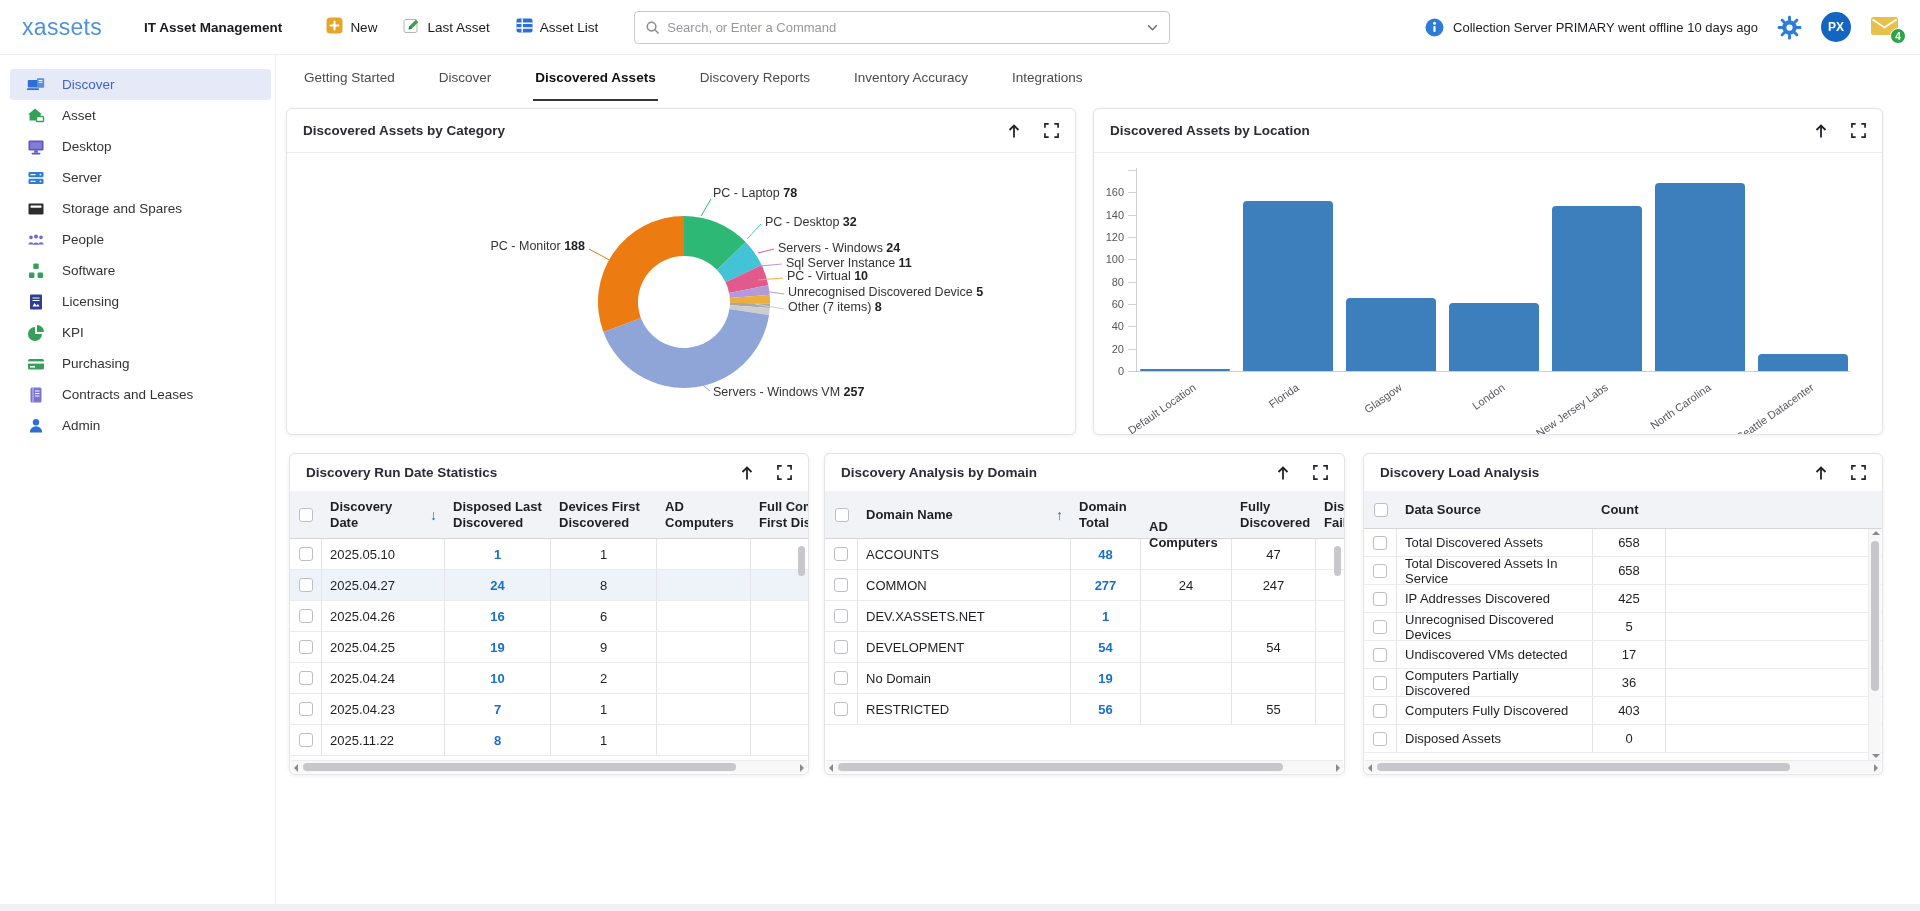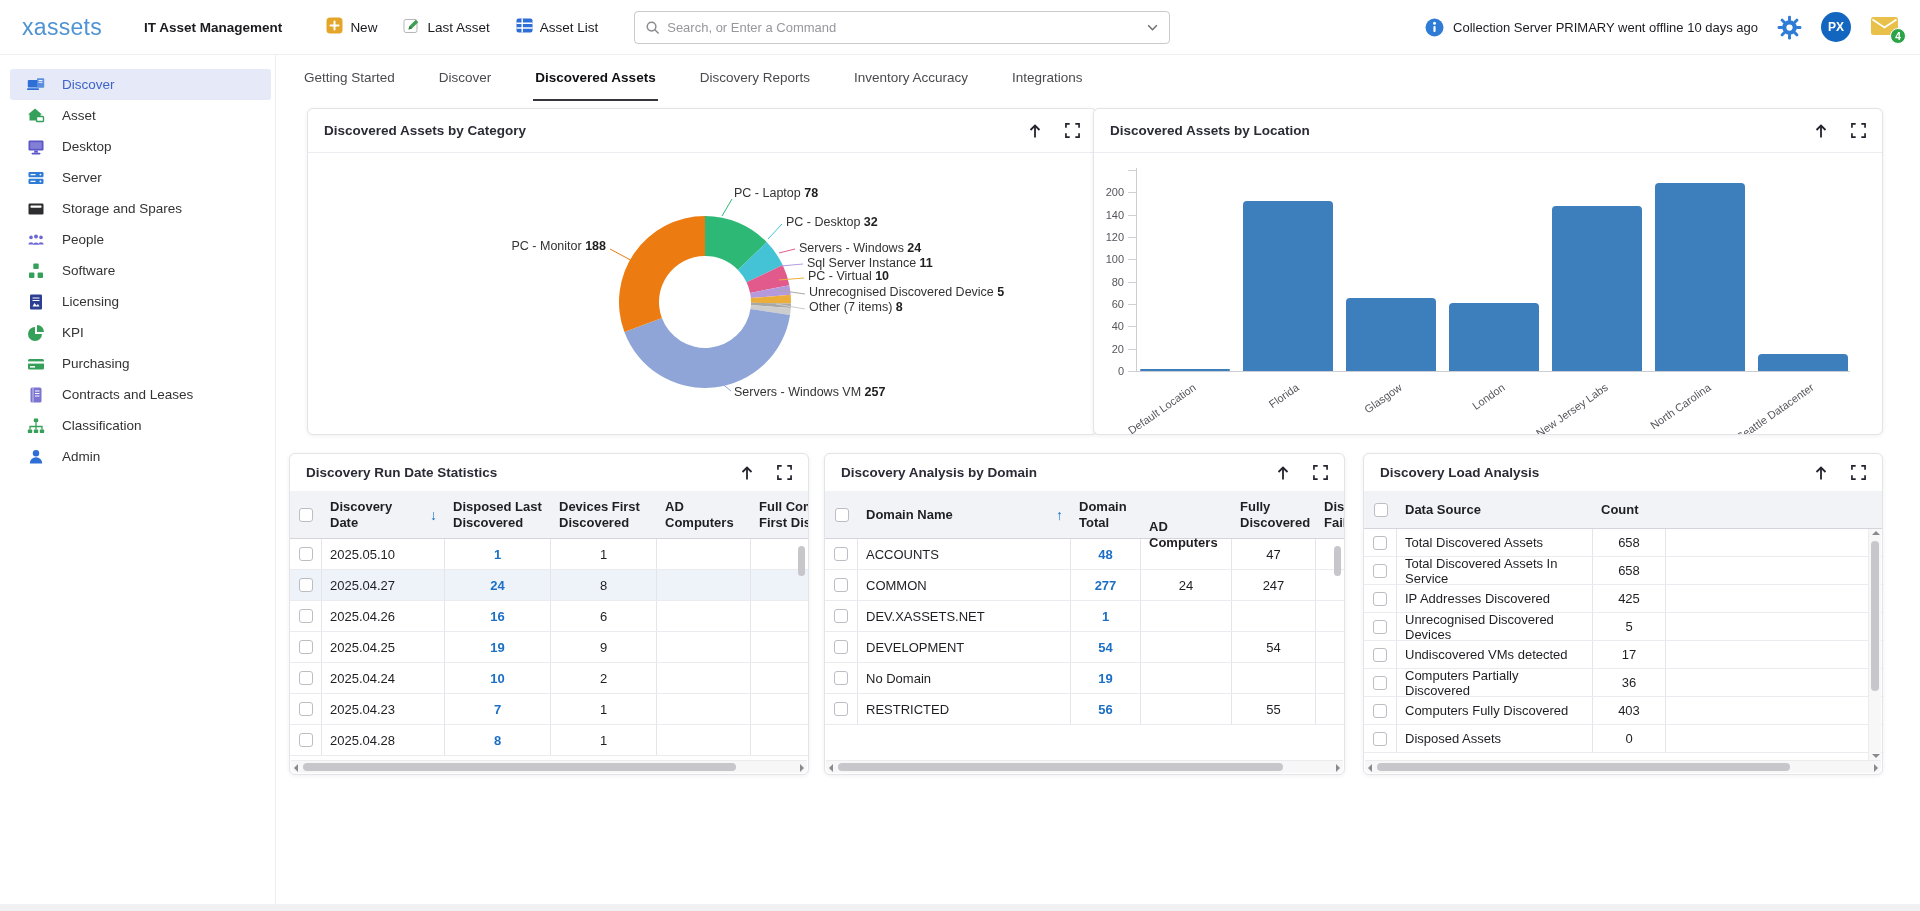"Discovered Assets by Category" #panel-category { left: 31px -> 10px }
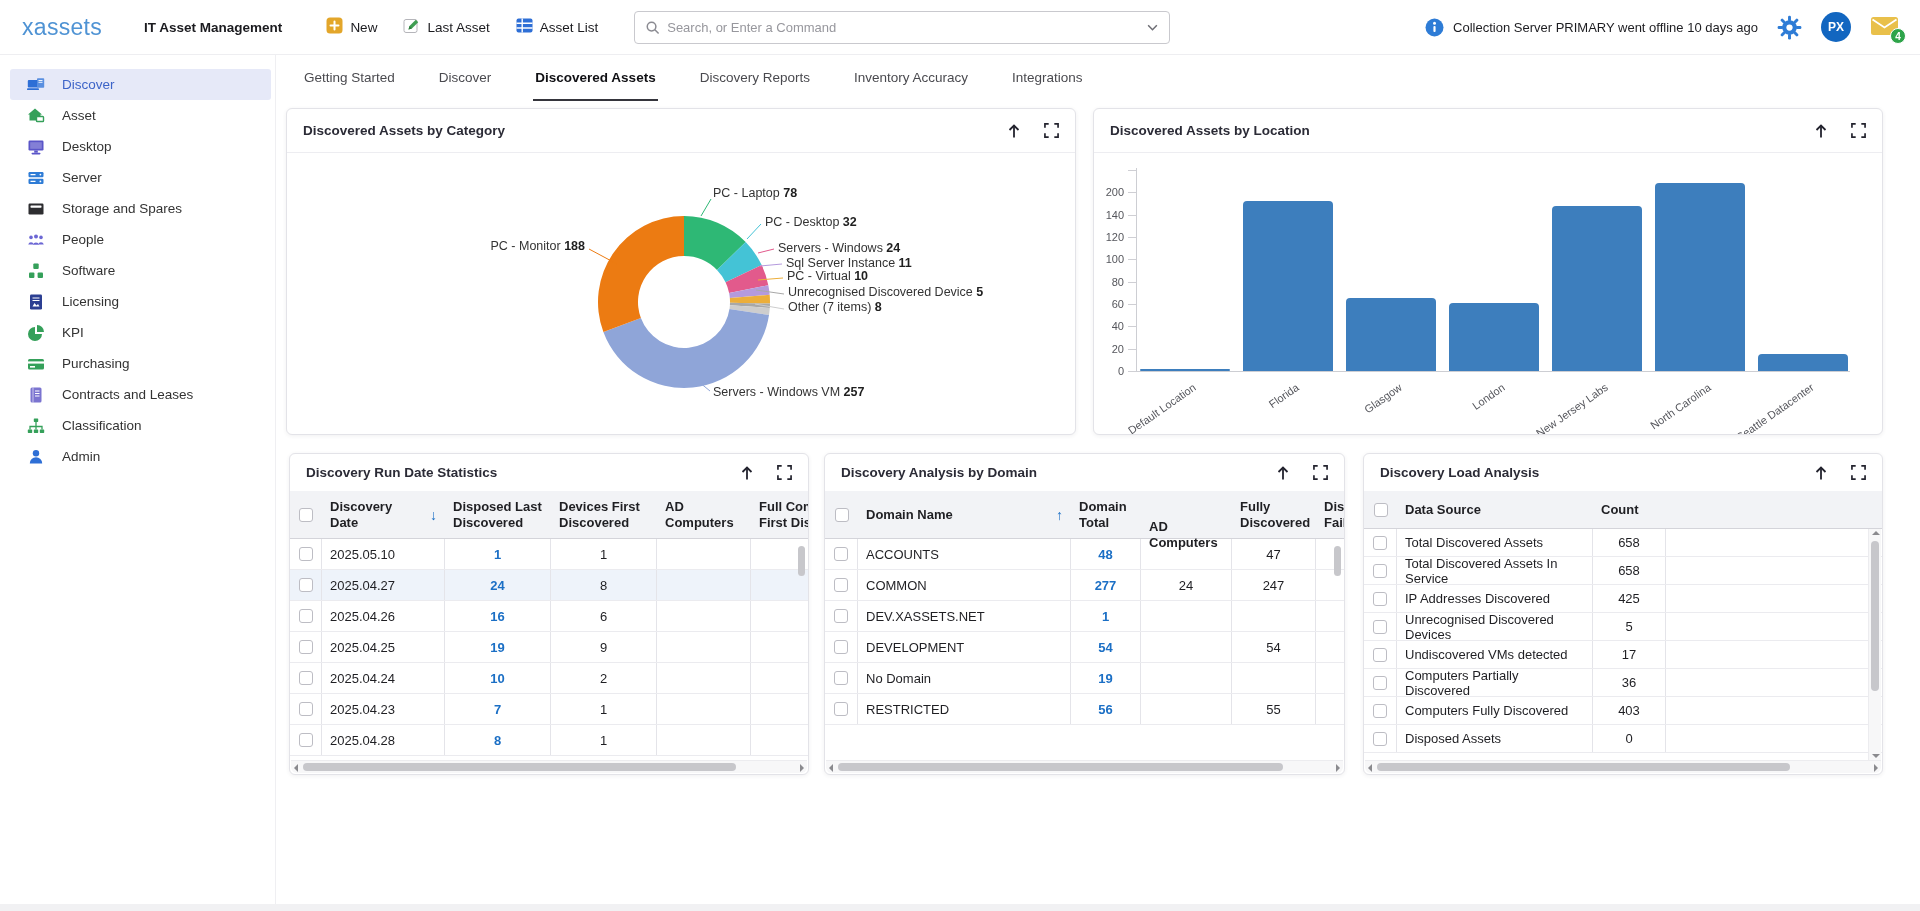"200" div.ybar { text: 200 -> 160 }
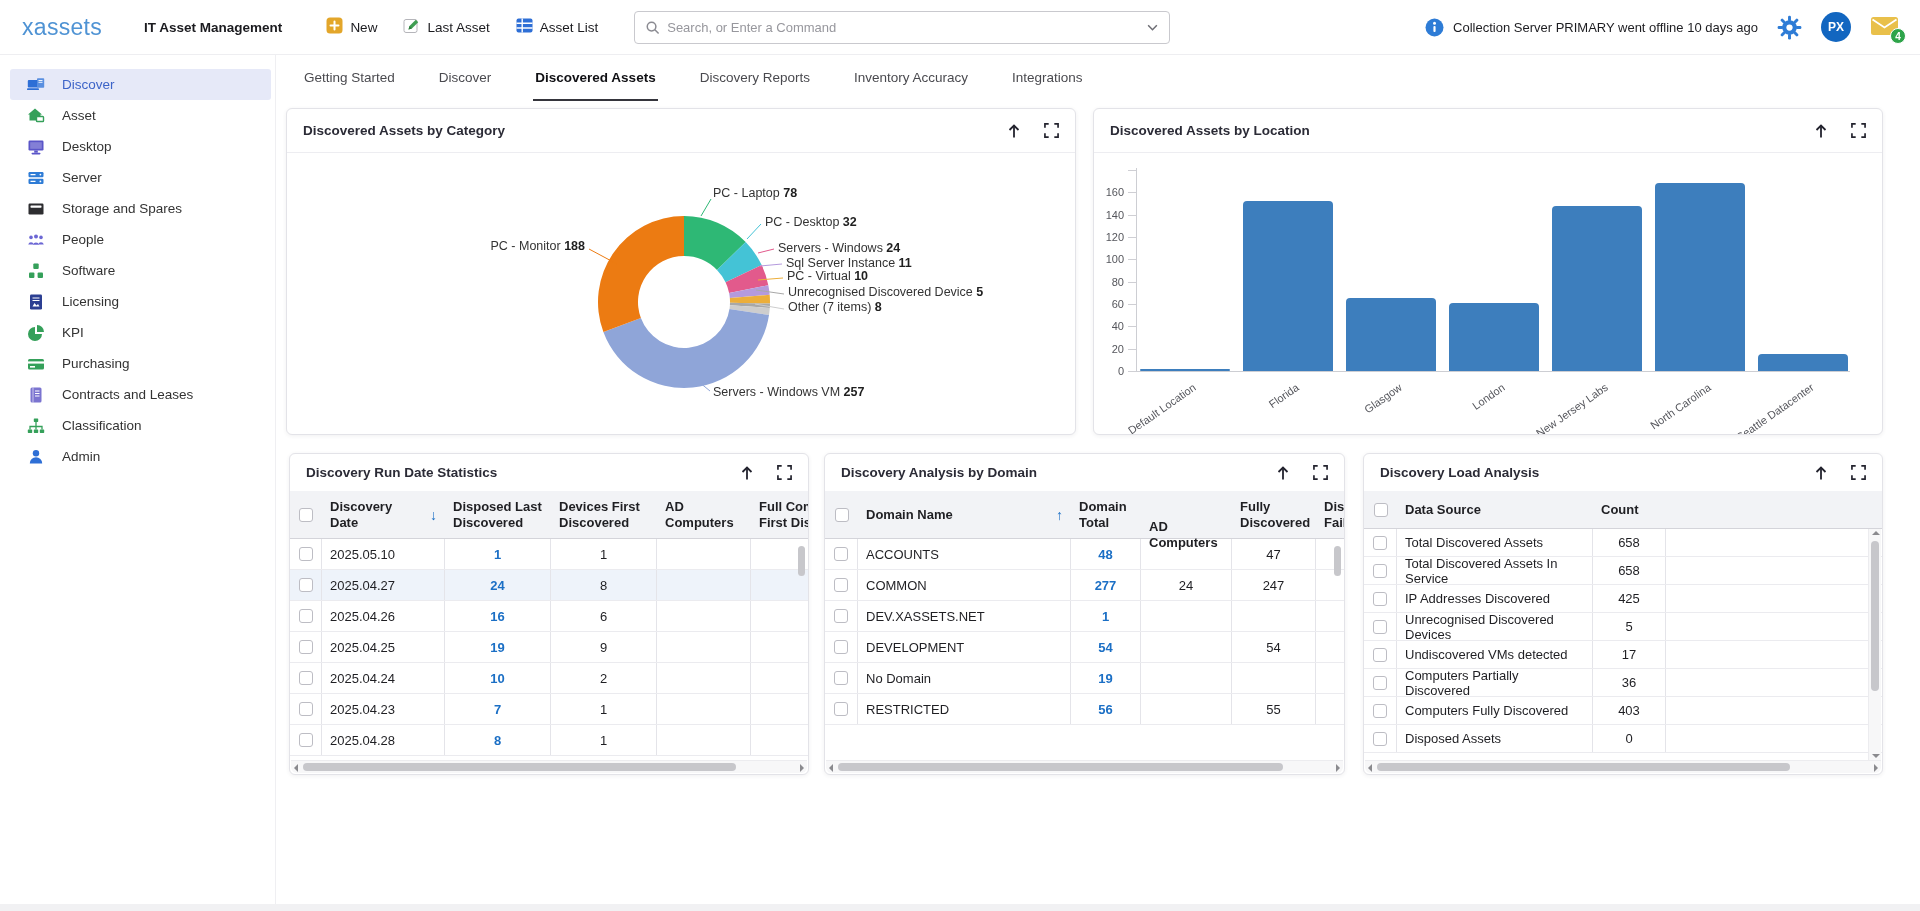"Classification" div.side-item { html: <div> <span> <svg> <g> <rect></rect> <rect></rect> <rect></rect> <rect></rect> </g> <path></path> </svg> </span> <span>Classification</span> </div> -> none }
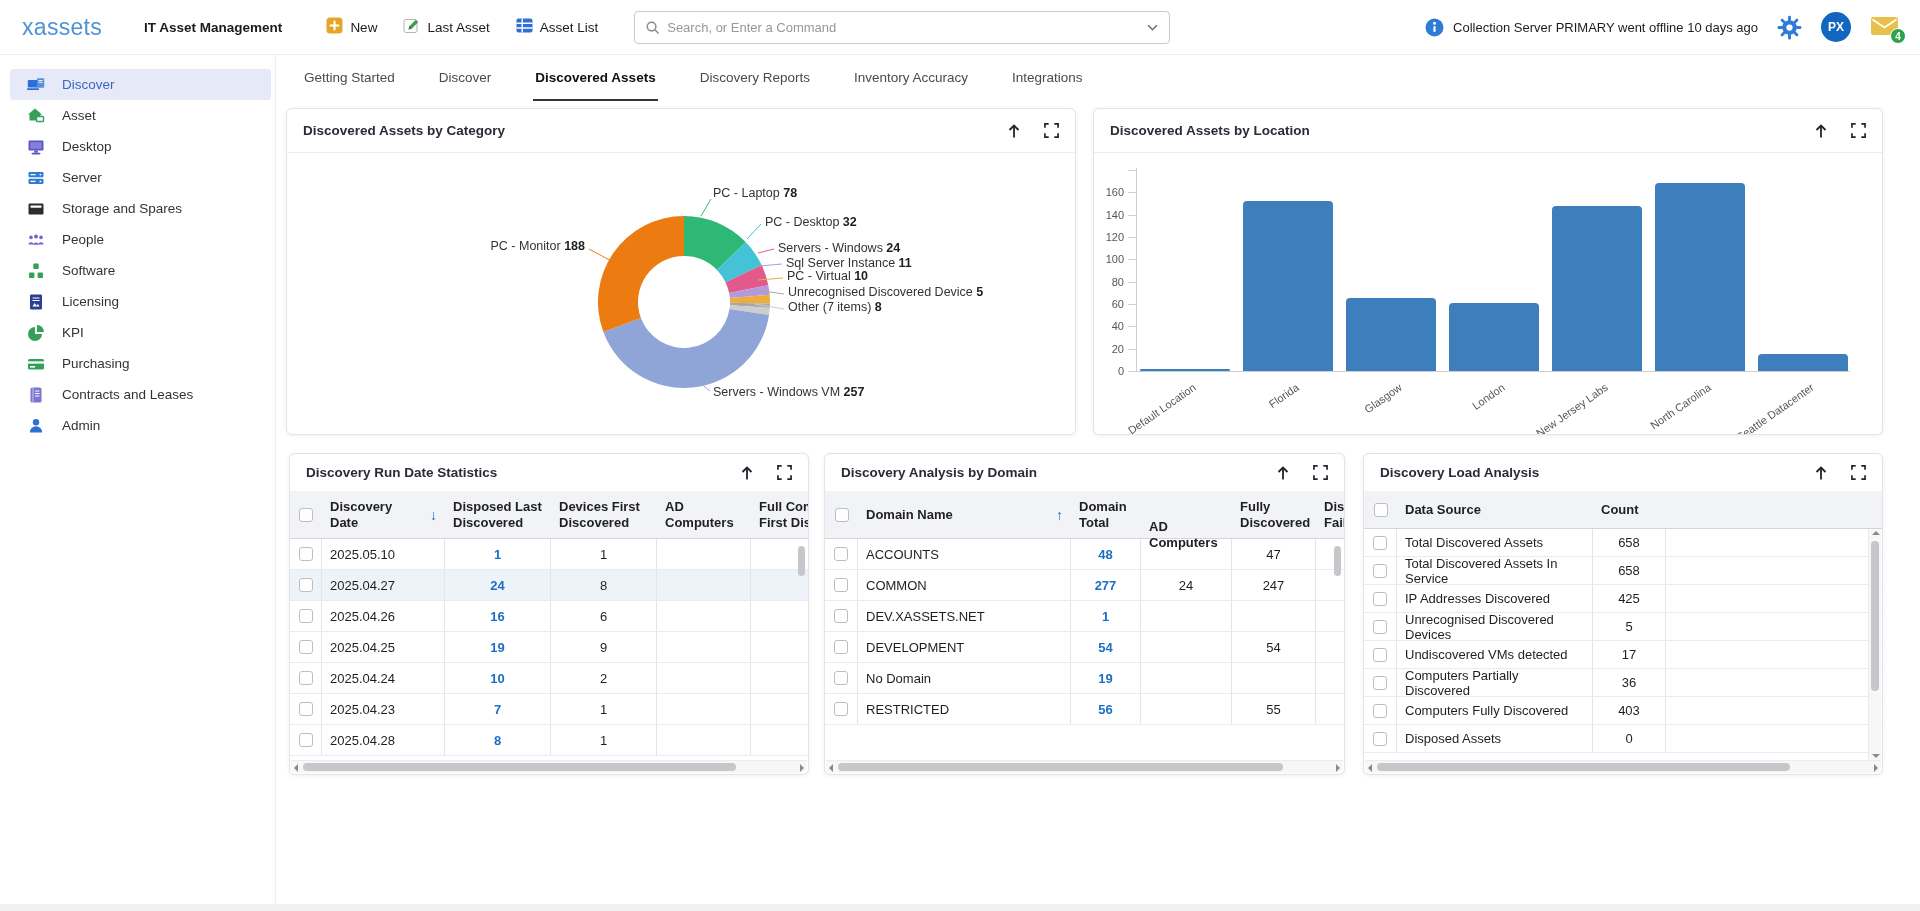"2025.04.28" div.td { text: 2025.04.28 -> 2025.11.22 }
